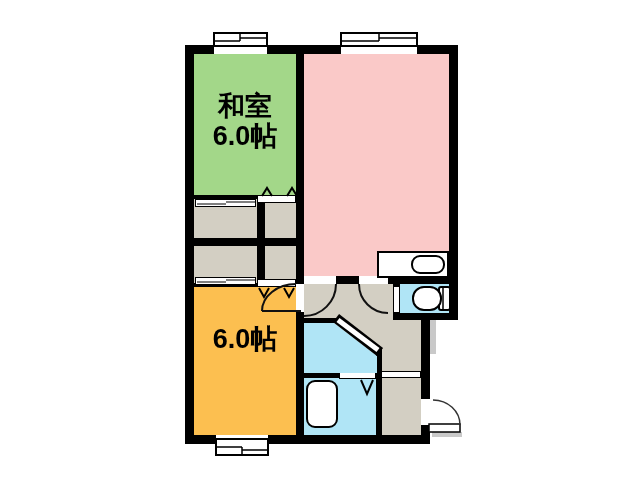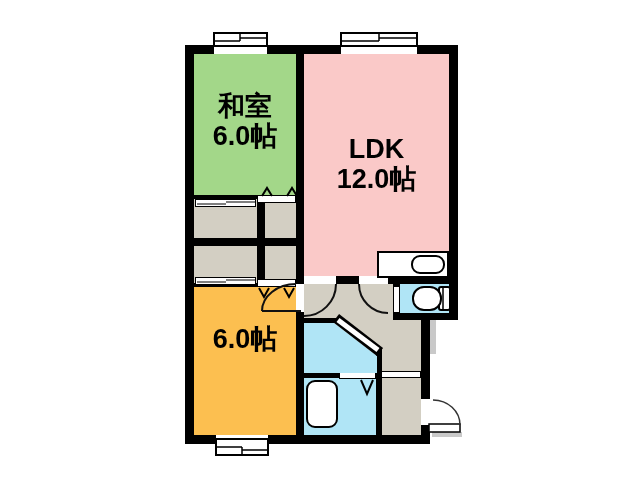"LDK" div.label { html: <div> <div>LDK</div> <div>12.0帖</div> </div> -> none }
